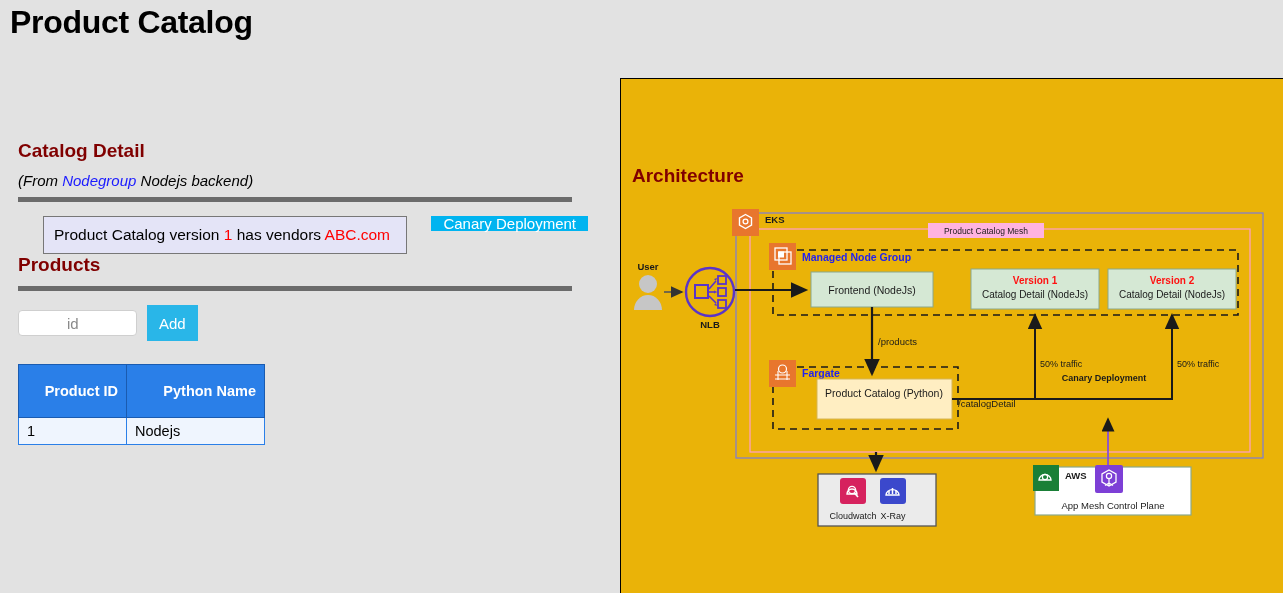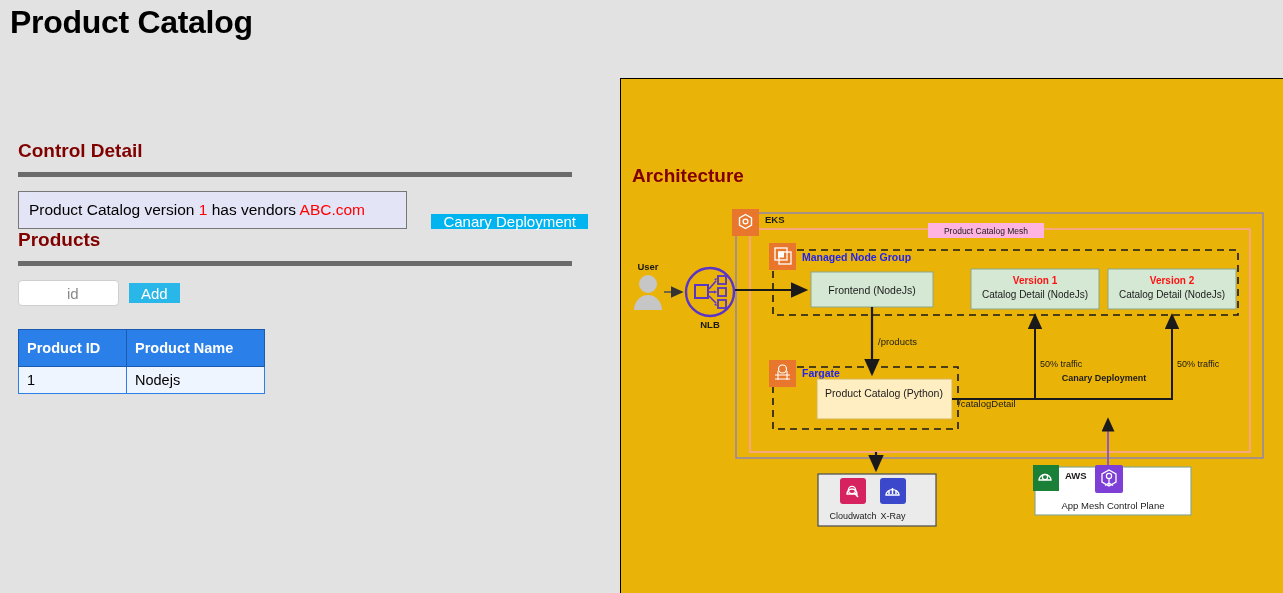"Control Detail" div.section-head { text: Control -> Catalog }
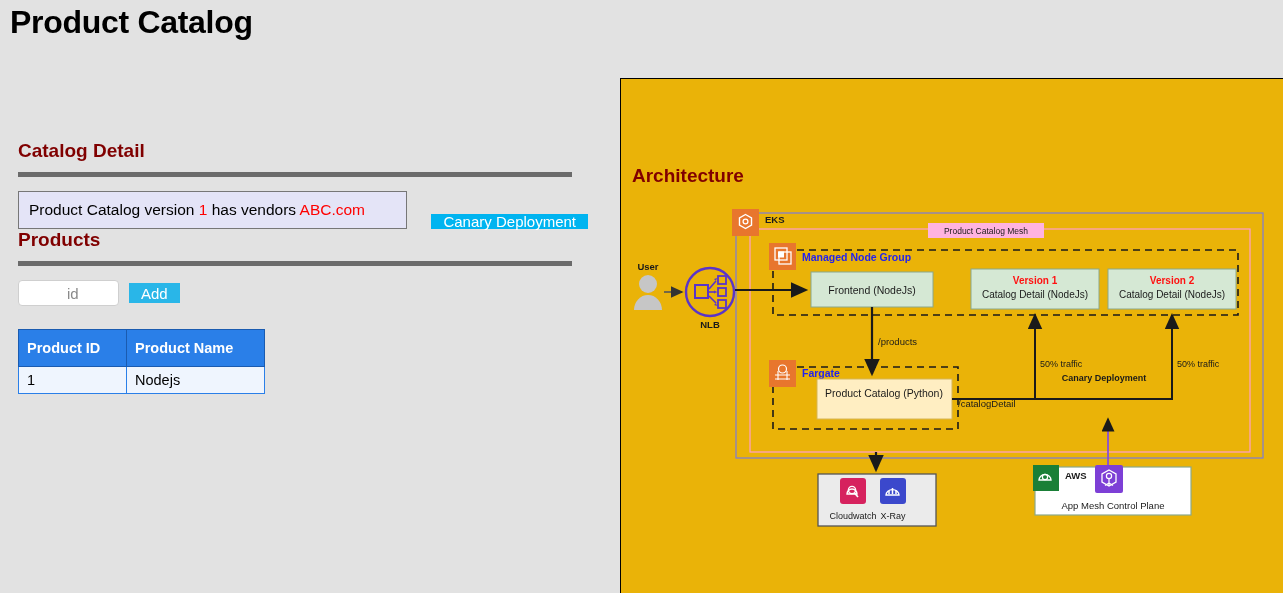"(From Nodegroup Nodejs backend)" div.section-sub { html: none -> <div><span>(From </span><span>Nodegroup</span><span> Nodejs backend)</span></div> }
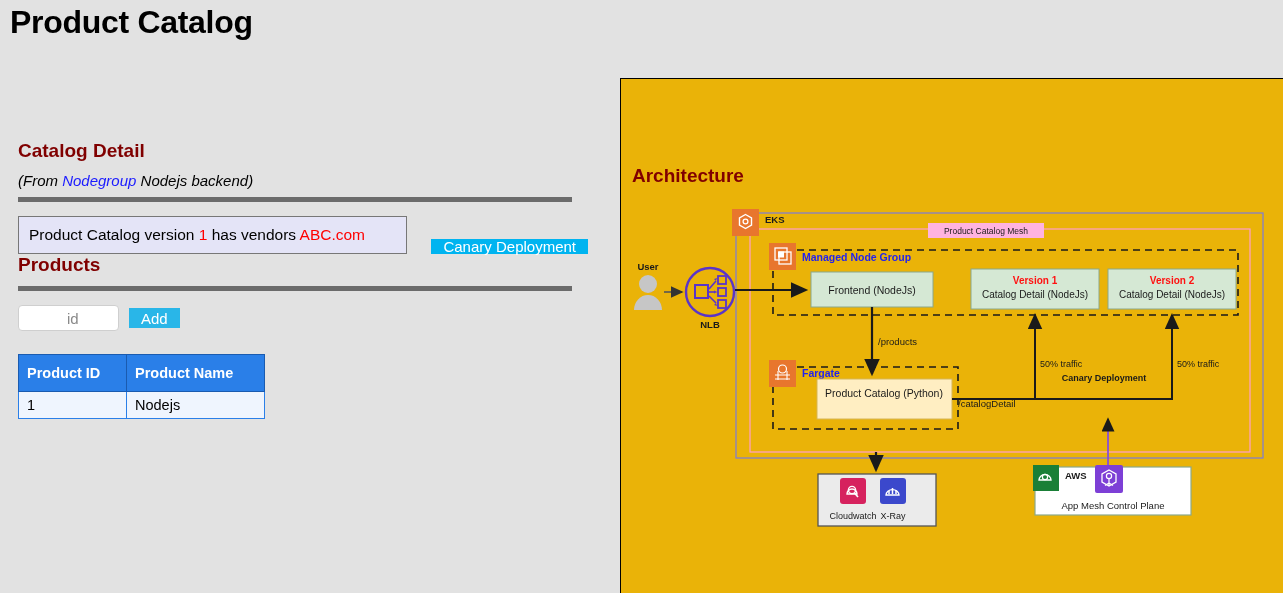"Product Catalog version 1 has" .detail-row { align-items: flex-end -> flex-start; margin-left: none -> 25px }
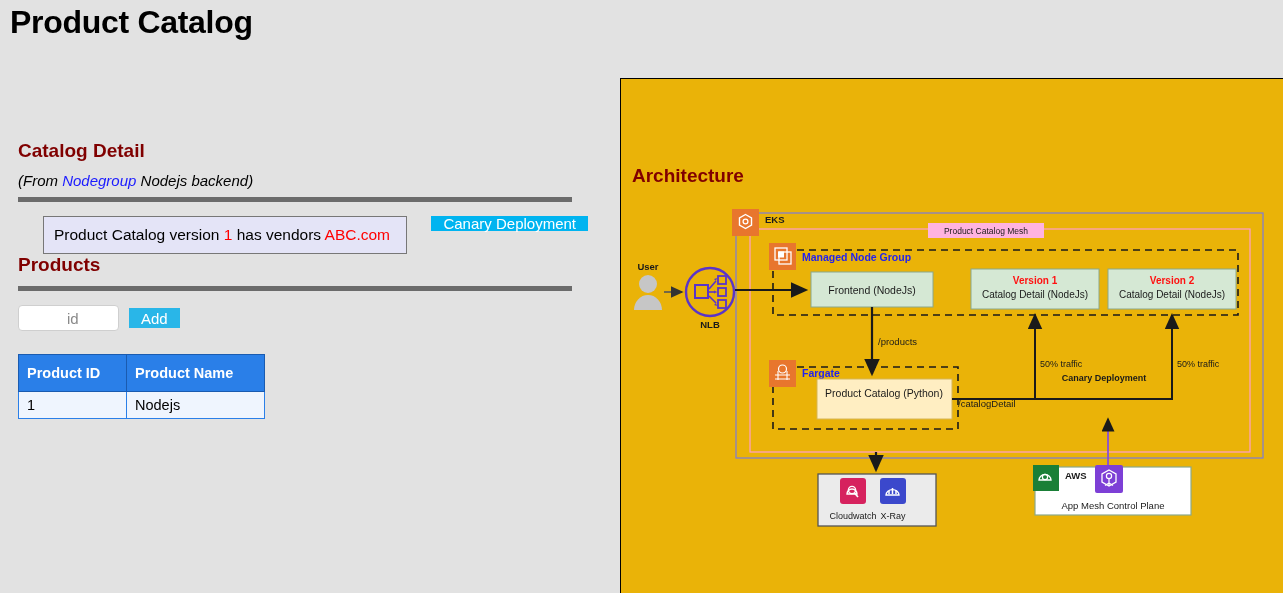"id" .inp-id { width: 101px -> 119px }
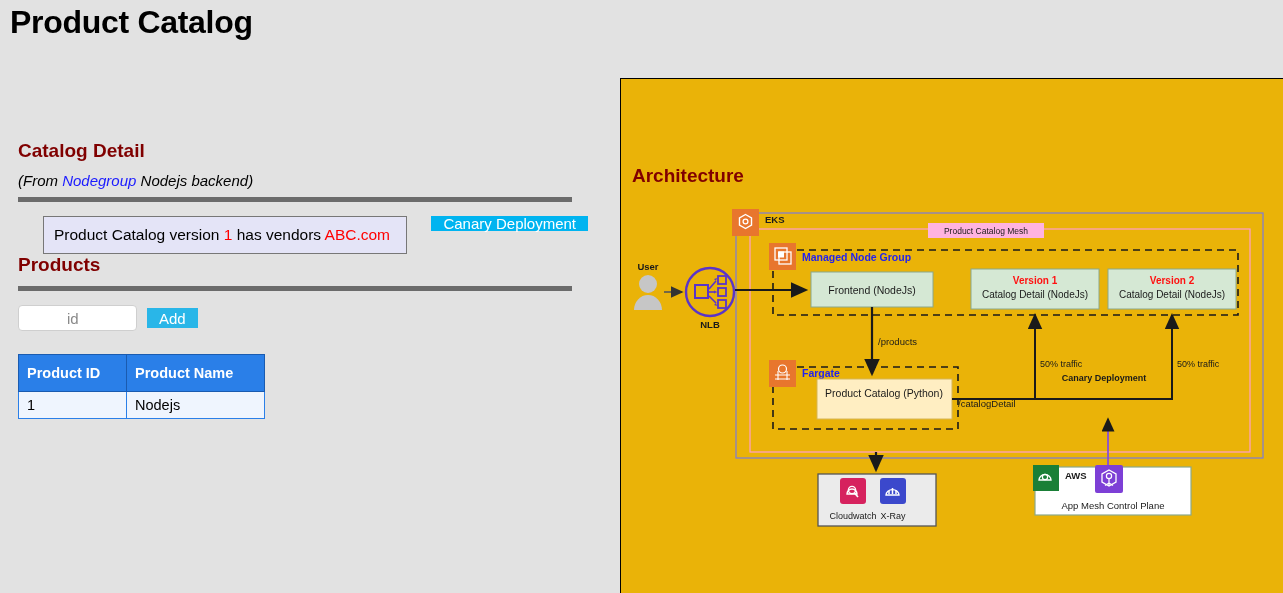"Add" .btn-add { height: 20px -> 36px }
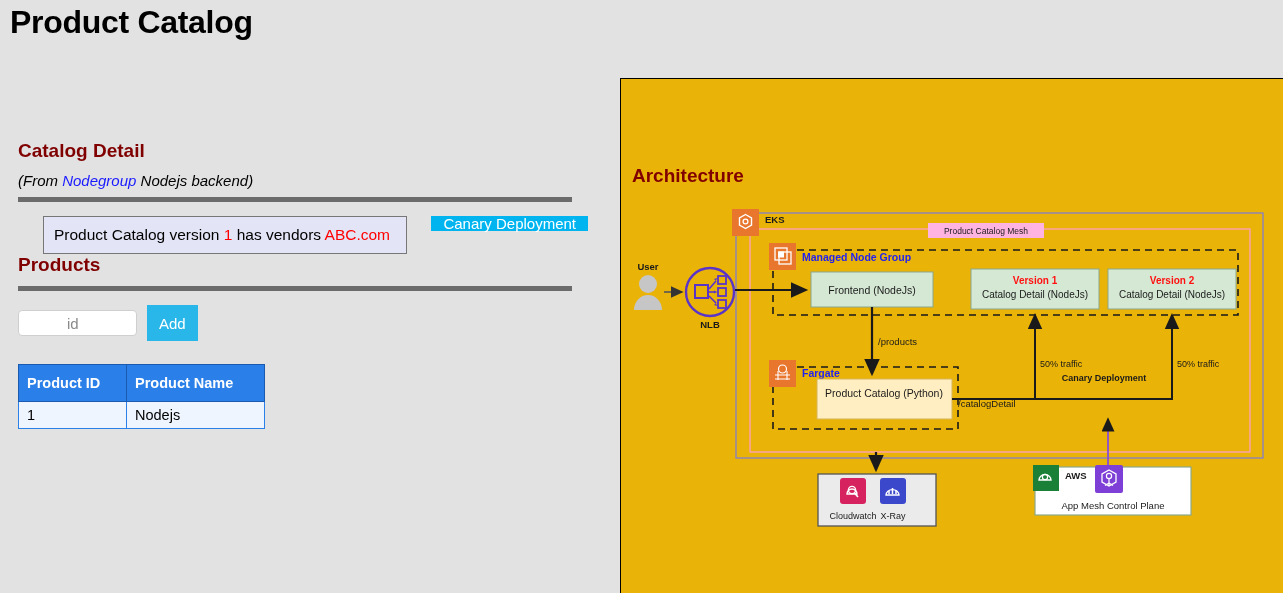"Product ID" table.products th { padding: 10px 8px -> 18px 8px; text-align: left -> right }
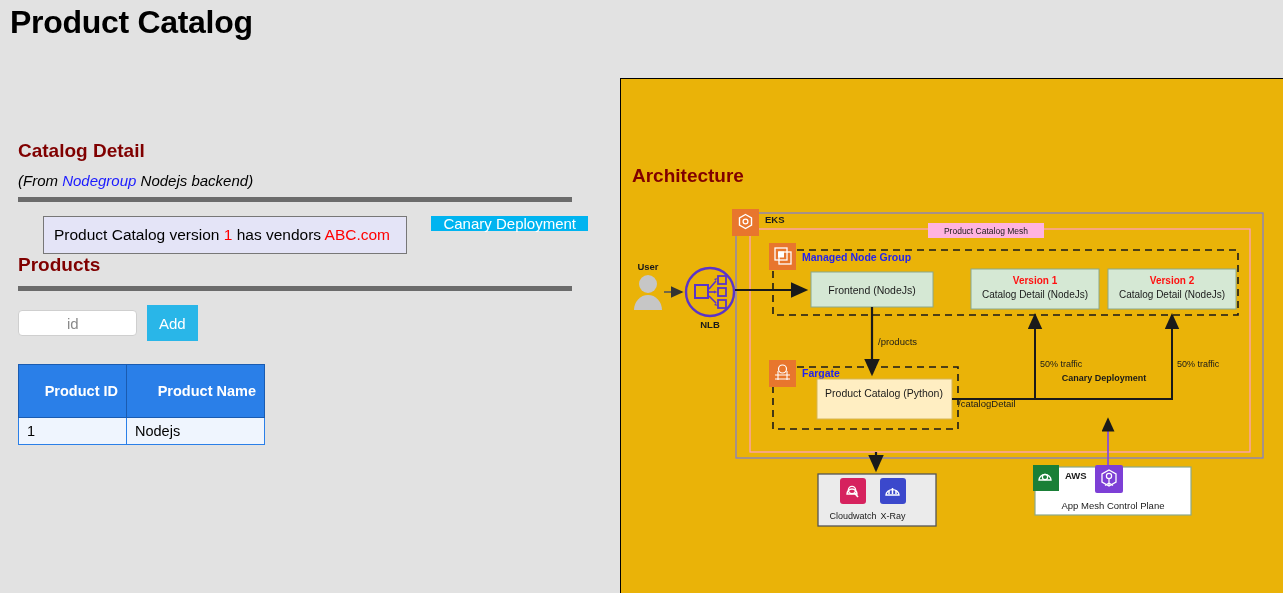"Product Name" th { text: Product -> Python }
